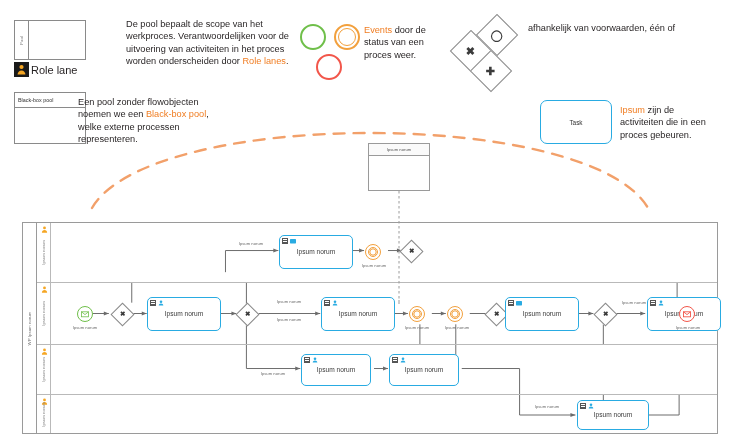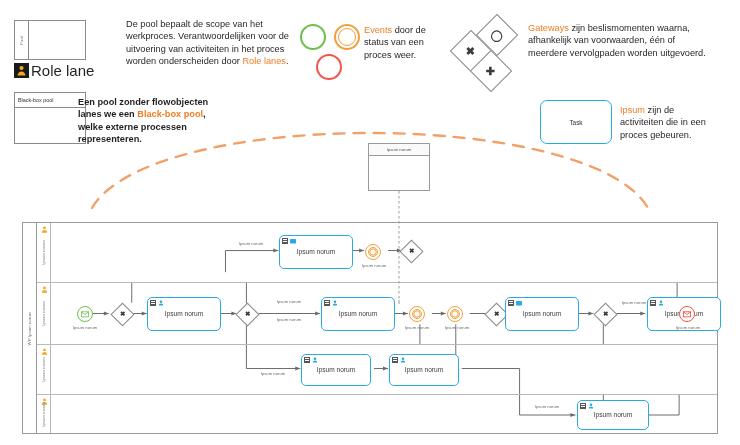"Gateways zijn beslismomenten waarna," div { html: <div><span>Gateways</span><span> zijn beslismomenten waarna,</span></div> -> none }
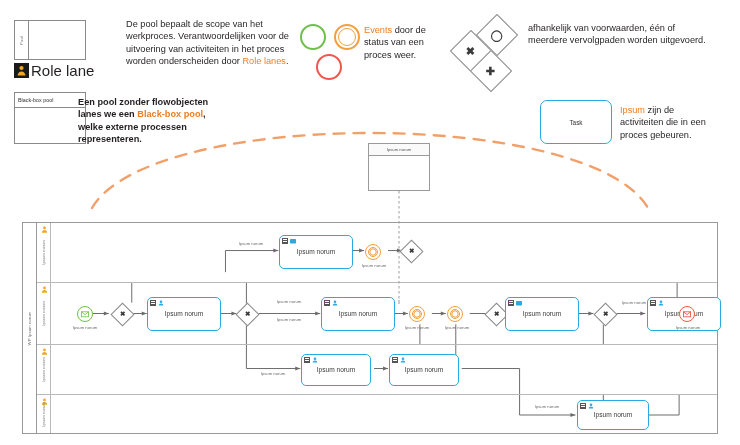"meerdere vervolgpaden worden uitgevoerd." div { html: <div>meerdere vervolgpaden worden uitgevoerd.</div> -> none }
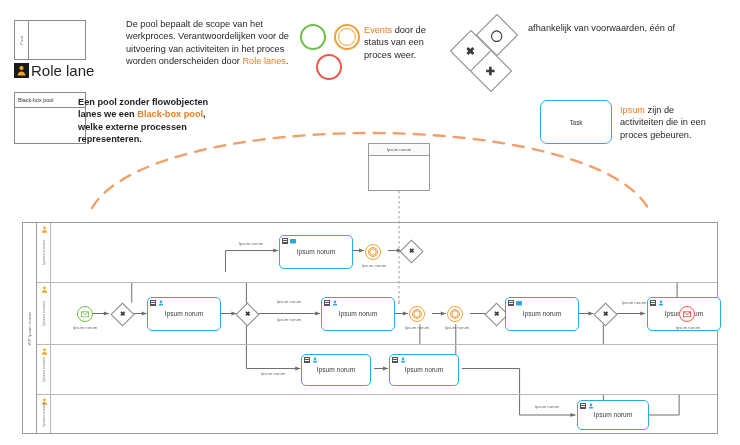"Role lane" .role-lane-lbl { font-size: 15px -> 11px }
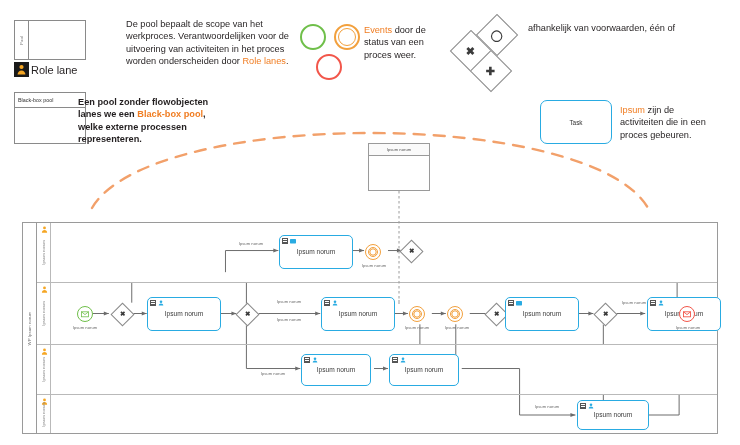"Een pool zonder flowobjecten" .txt-blackbox { font-weight: bold -> none }
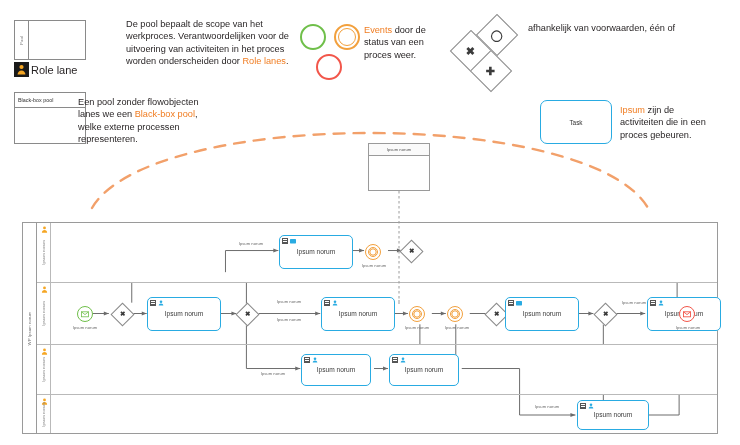"lanes we een" span { text: lanes -> noemen }
